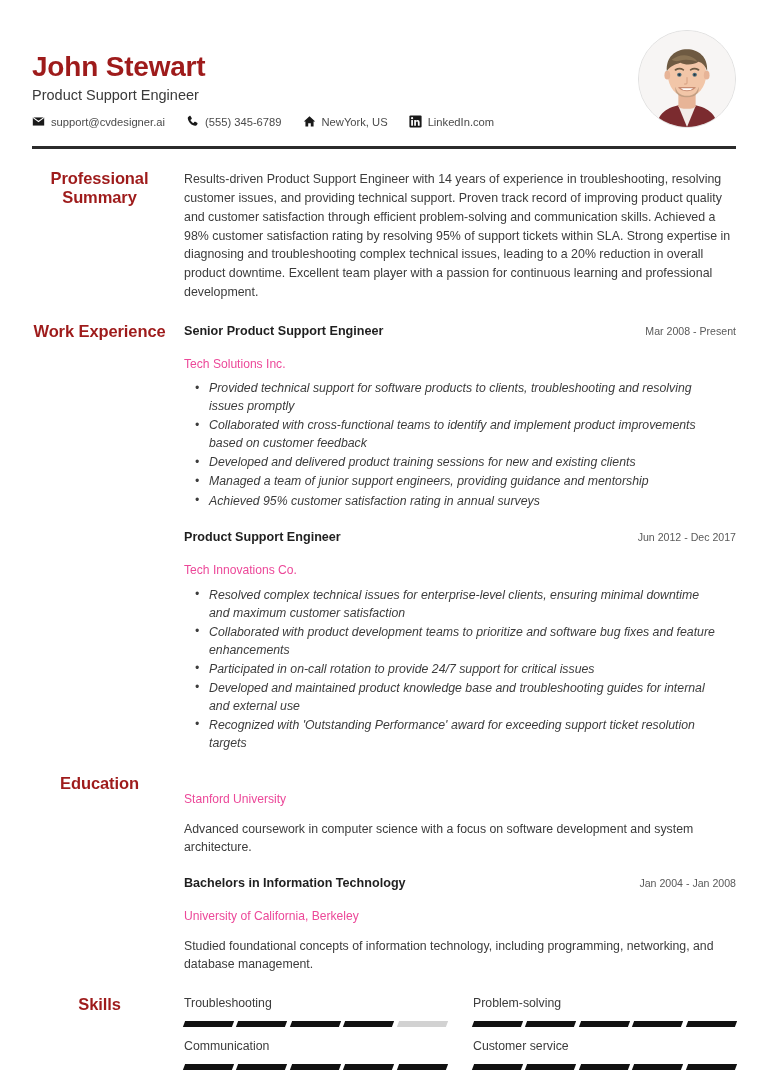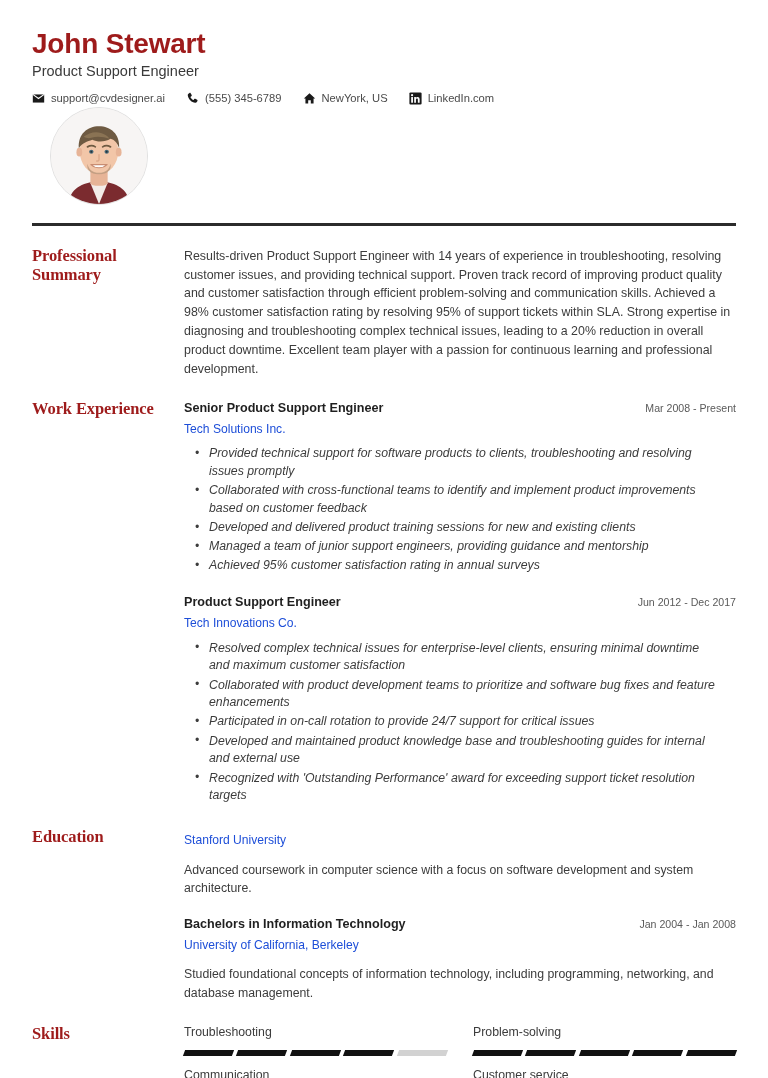"John Stewart" .header { align-items: flex-start -> flex-end; flex-direction: column -> none }
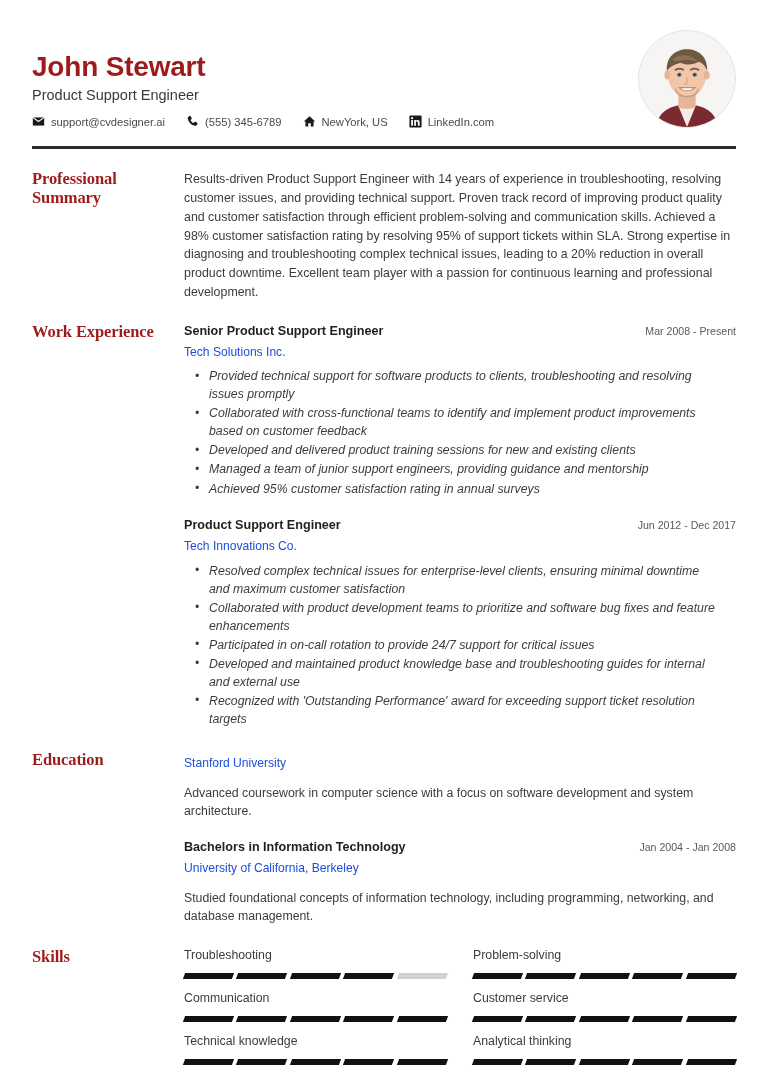"Professional Summary" .sec-label { font-family: Liberation Serif, serif -> none; text-align: left -> center }
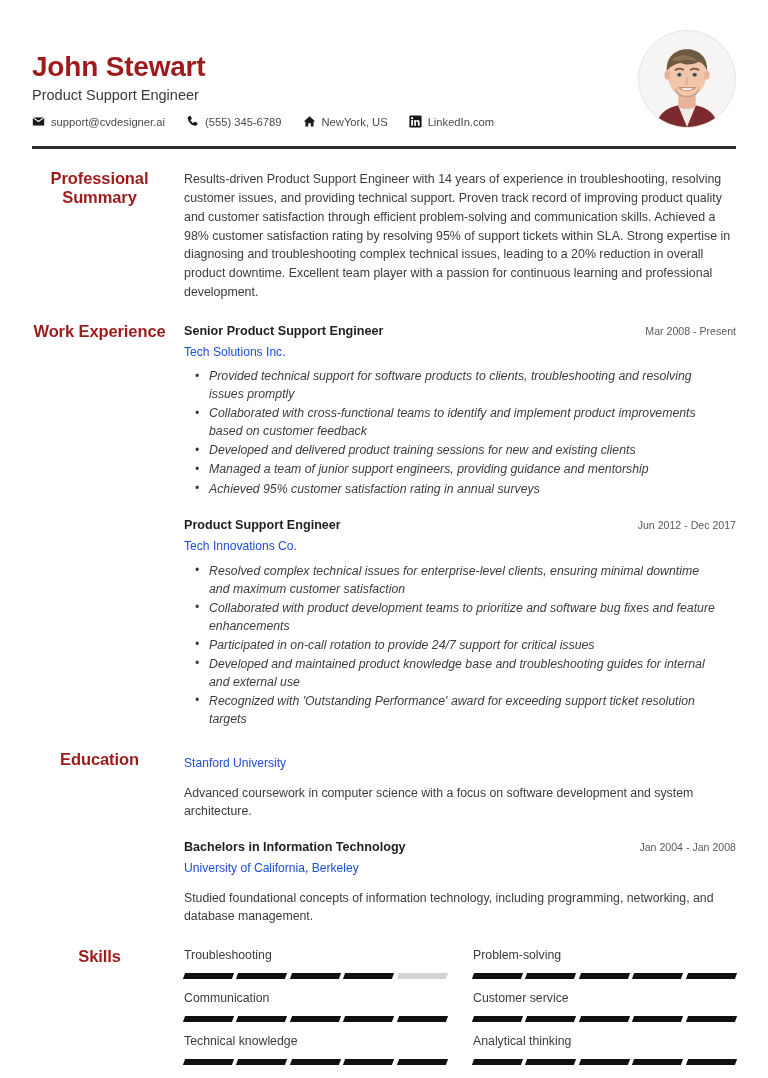"Tech Solutions Inc." .entry-sub { color: #1d4ed8 -> #ec4899; margin-top: 4px -> 16px }
